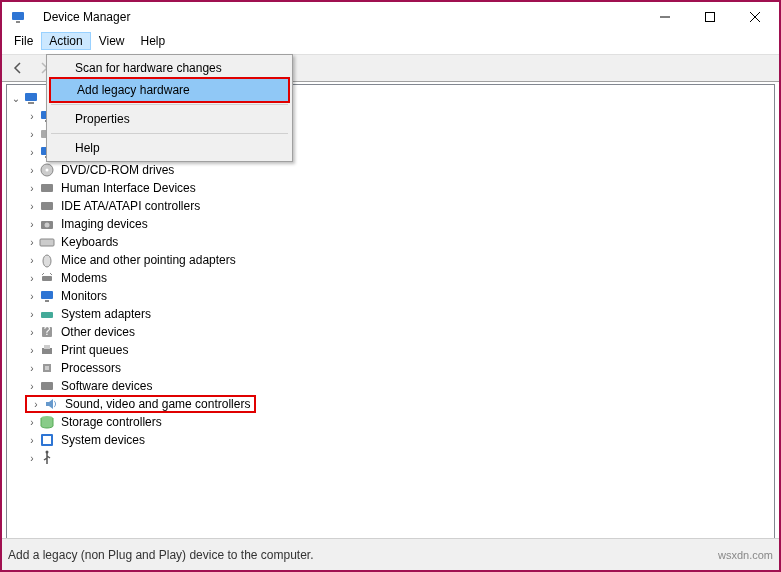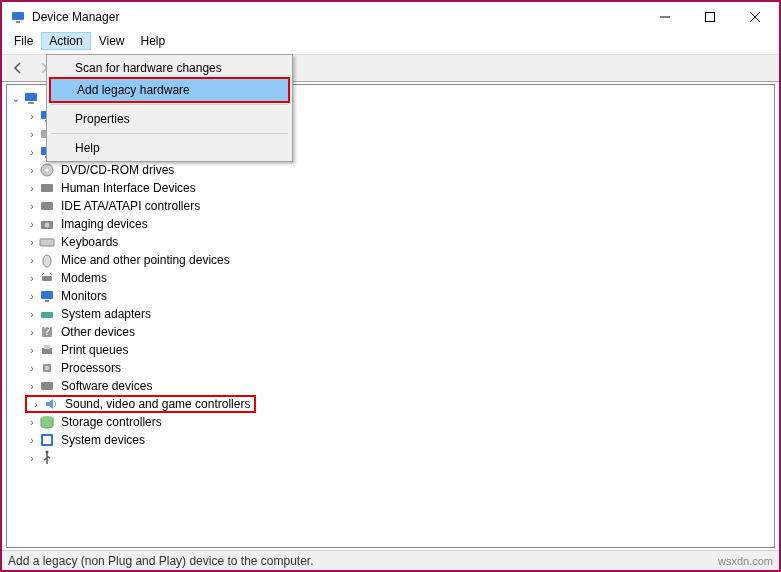"Device Manager" .titlebar { gap: none -> 11px }
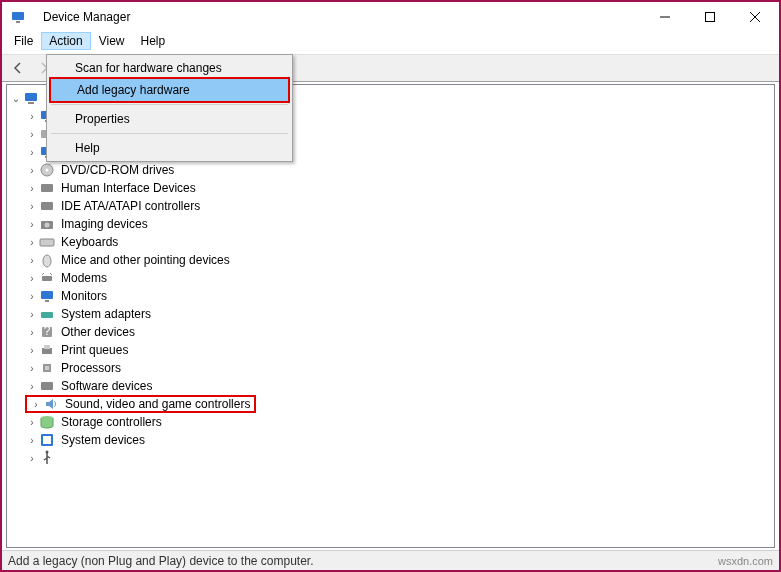"Mice and other pointing devices" span.label { text: devices -> adapters }
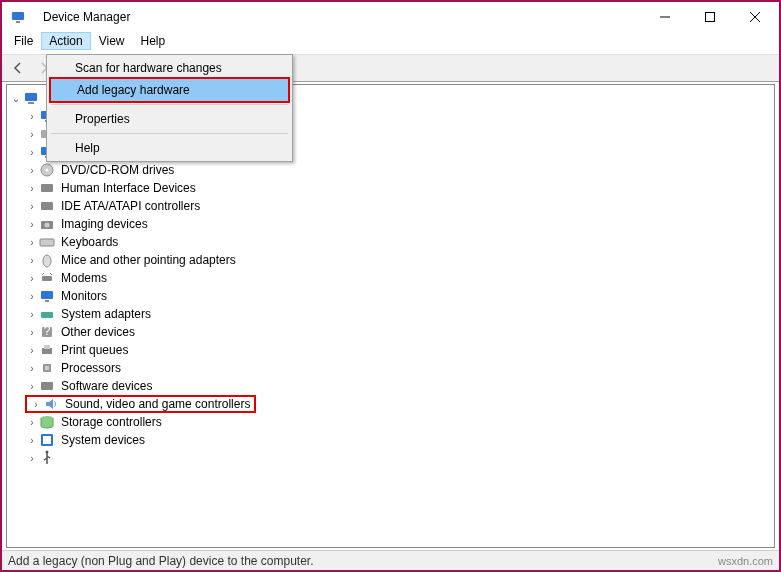"Add a legacy (non Plug" .statusbar { height: 20px -> 32px }
